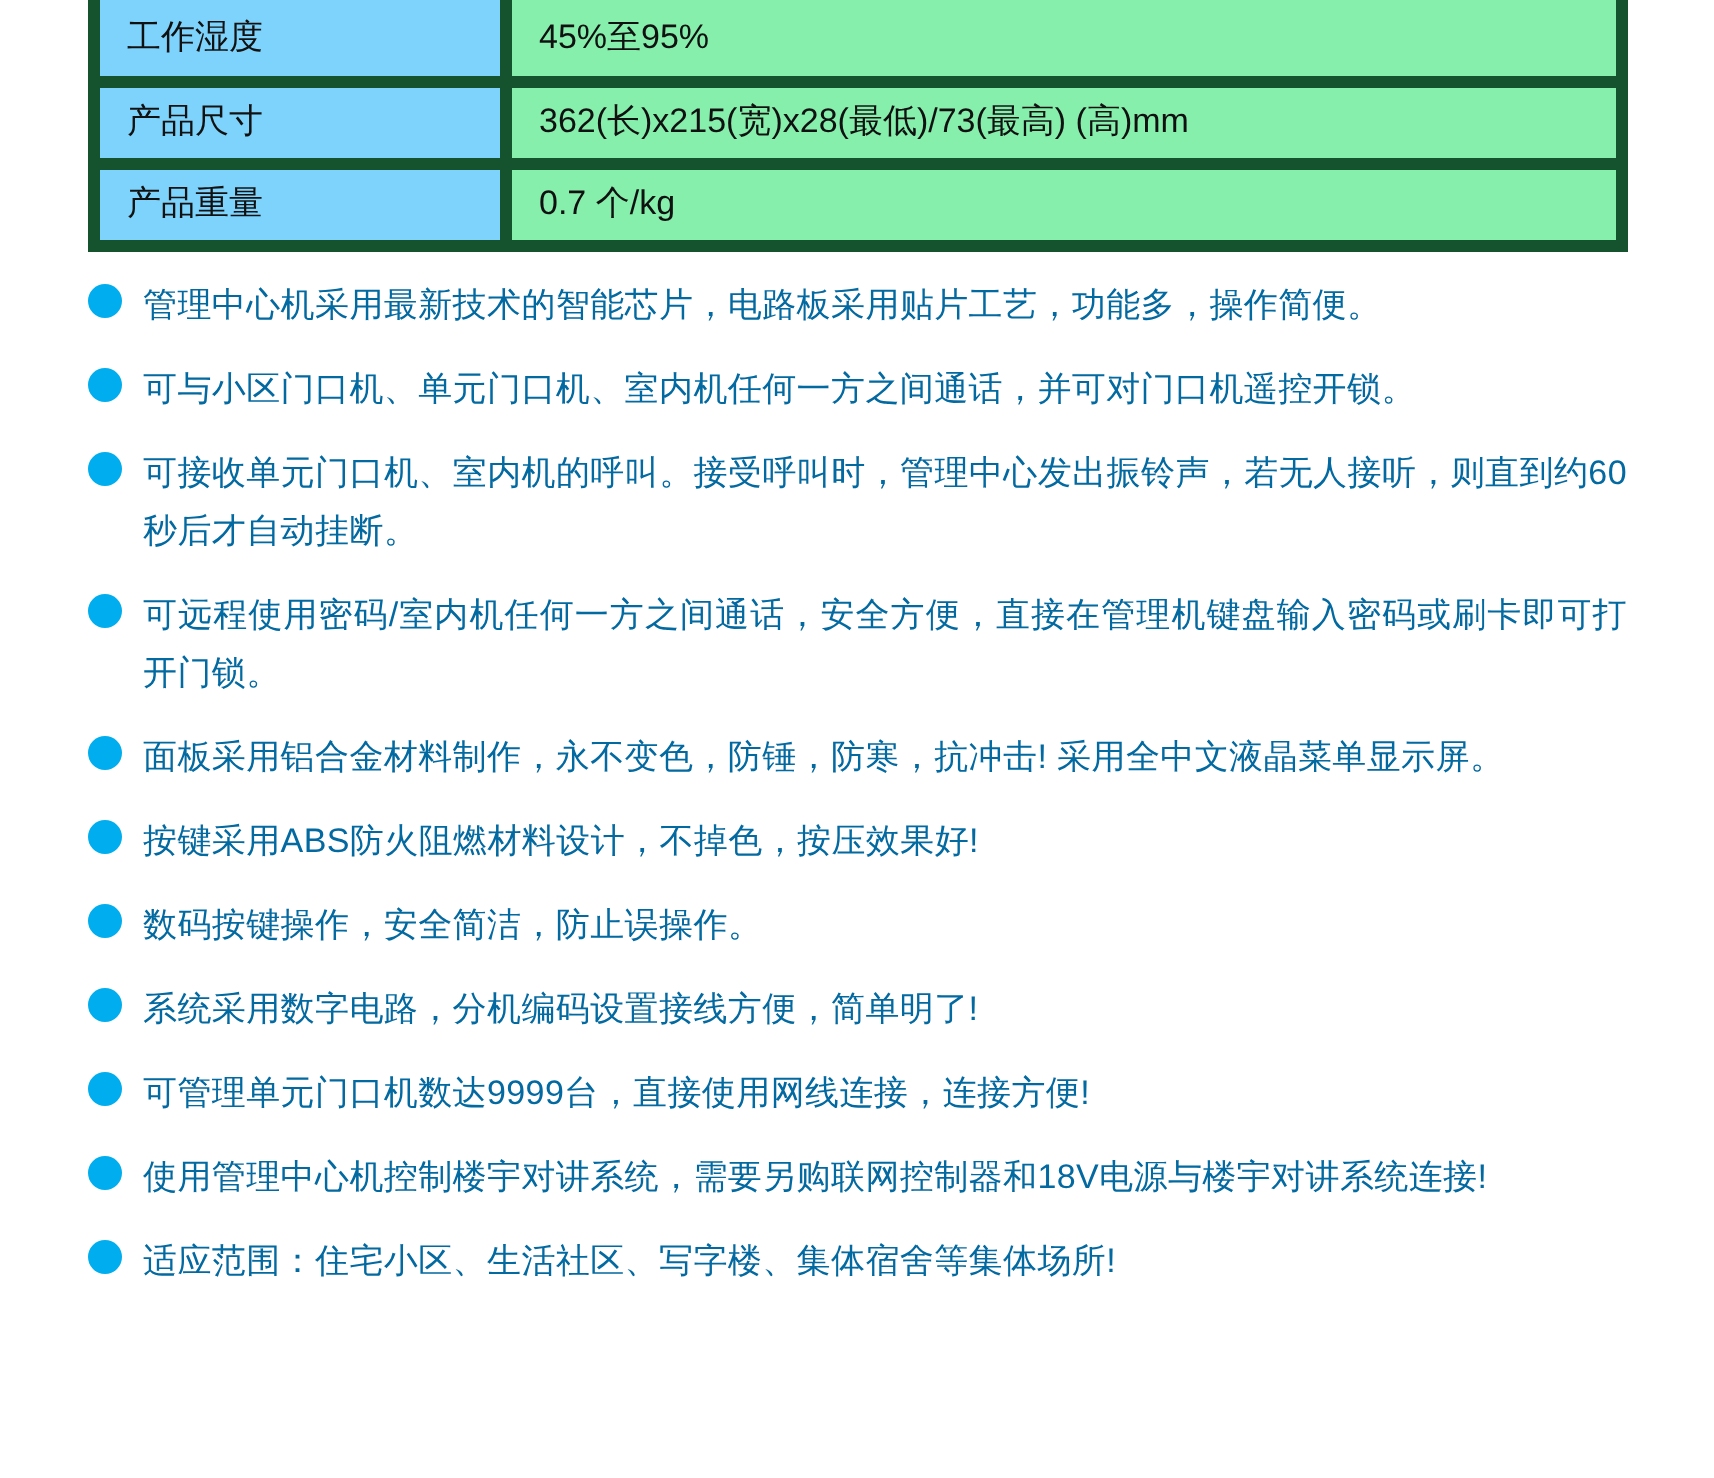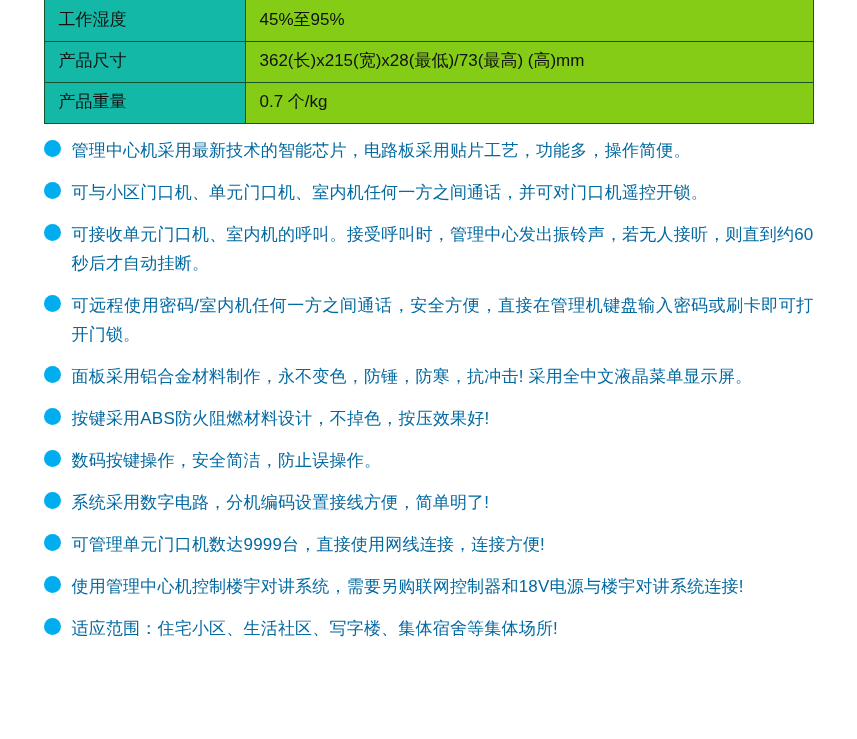"工作湿度" .spec-table td.label { background: #14b8a6 -> #7dd3fc }
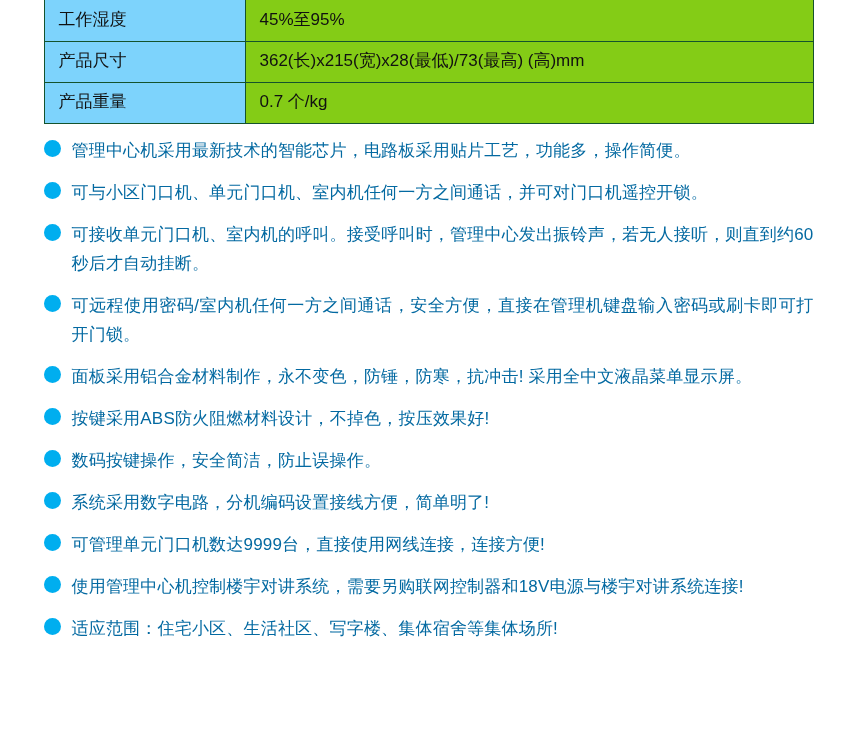"45%至95%" .spec-table td.value { background: #84cc16 -> #86efac }
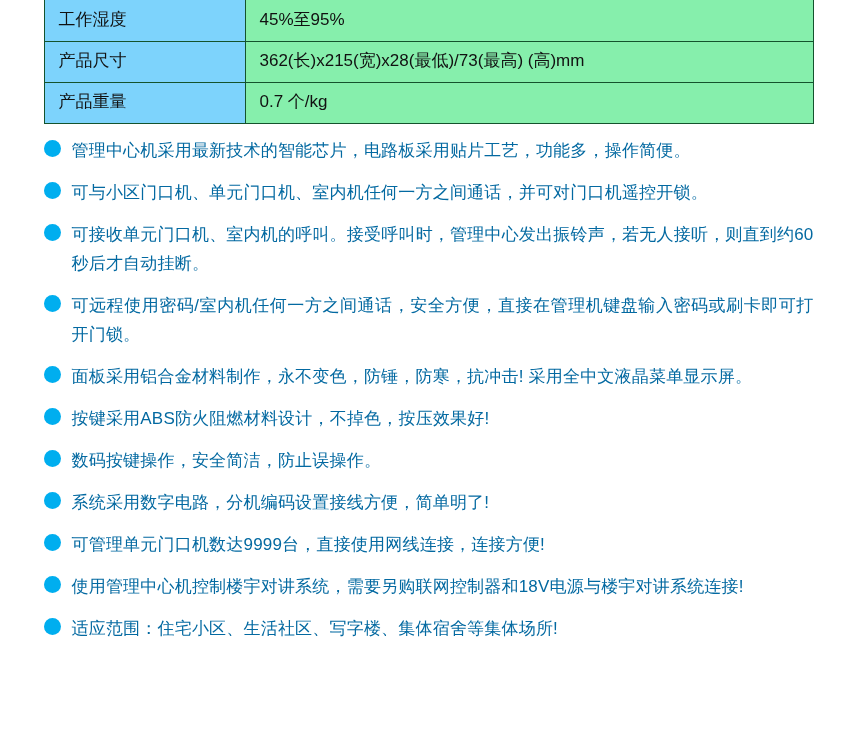"产品尺寸" .spec-table td { border: 1px solid #14532d -> 6px solid #14532d }
